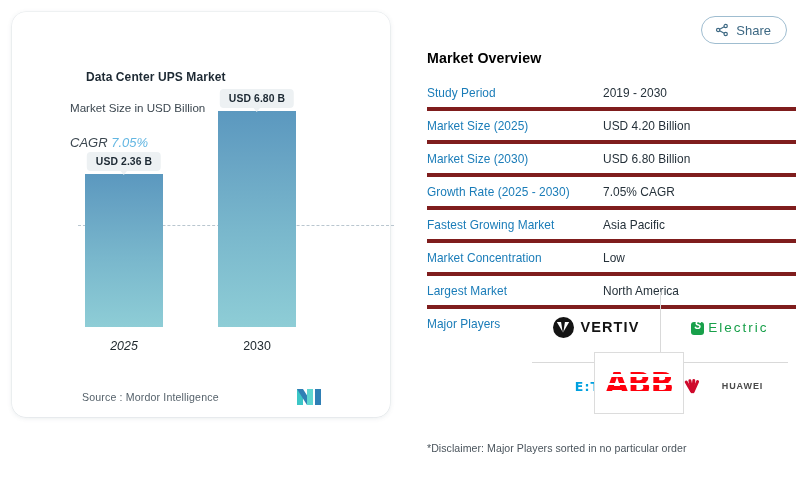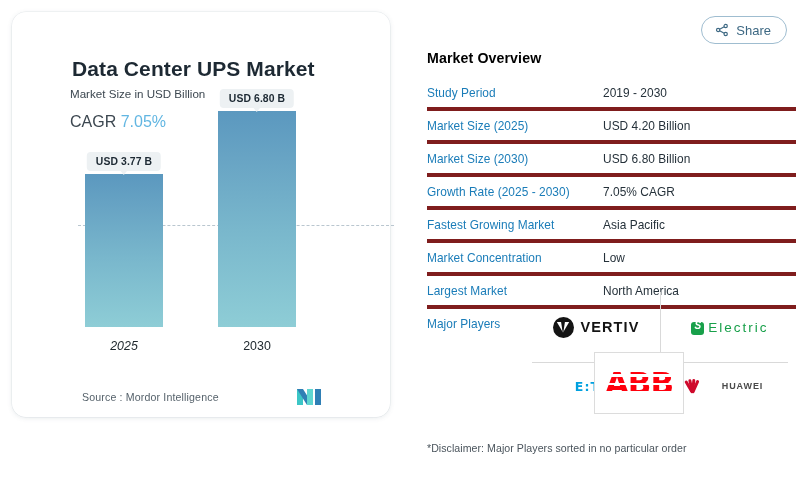"Data Center UPS Market" .chart-title { font-size: 21px -> 12px; margin: 2px -> 16px }
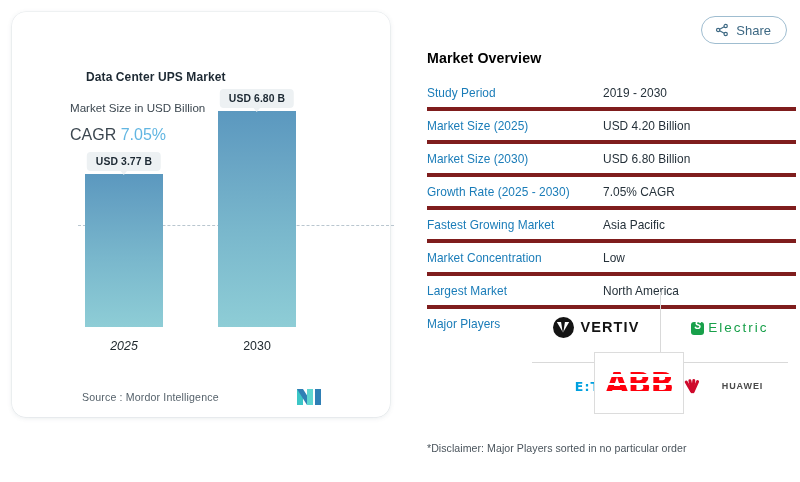"CAGR 7.05%" .chart-cagr { font-size: 16px -> 13px; font-style: none -> italic; margin-top: 10px -> 20px }
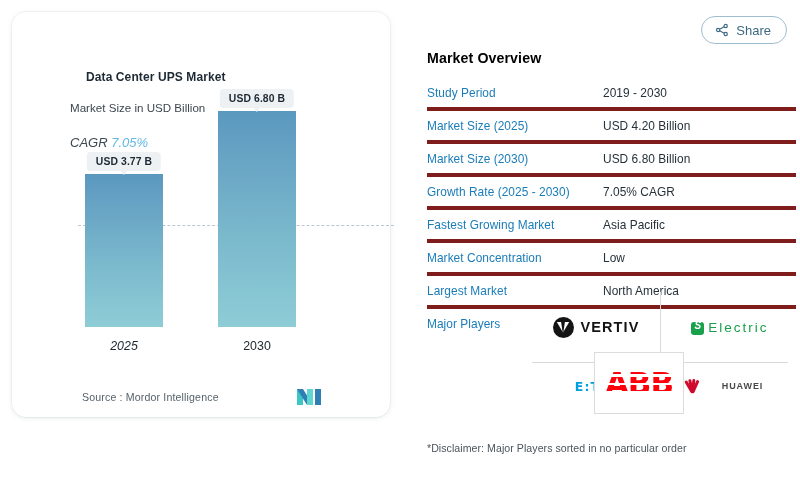"USD 3.77 B" div.bar-label { text: 3.77 -> 2.36 }
